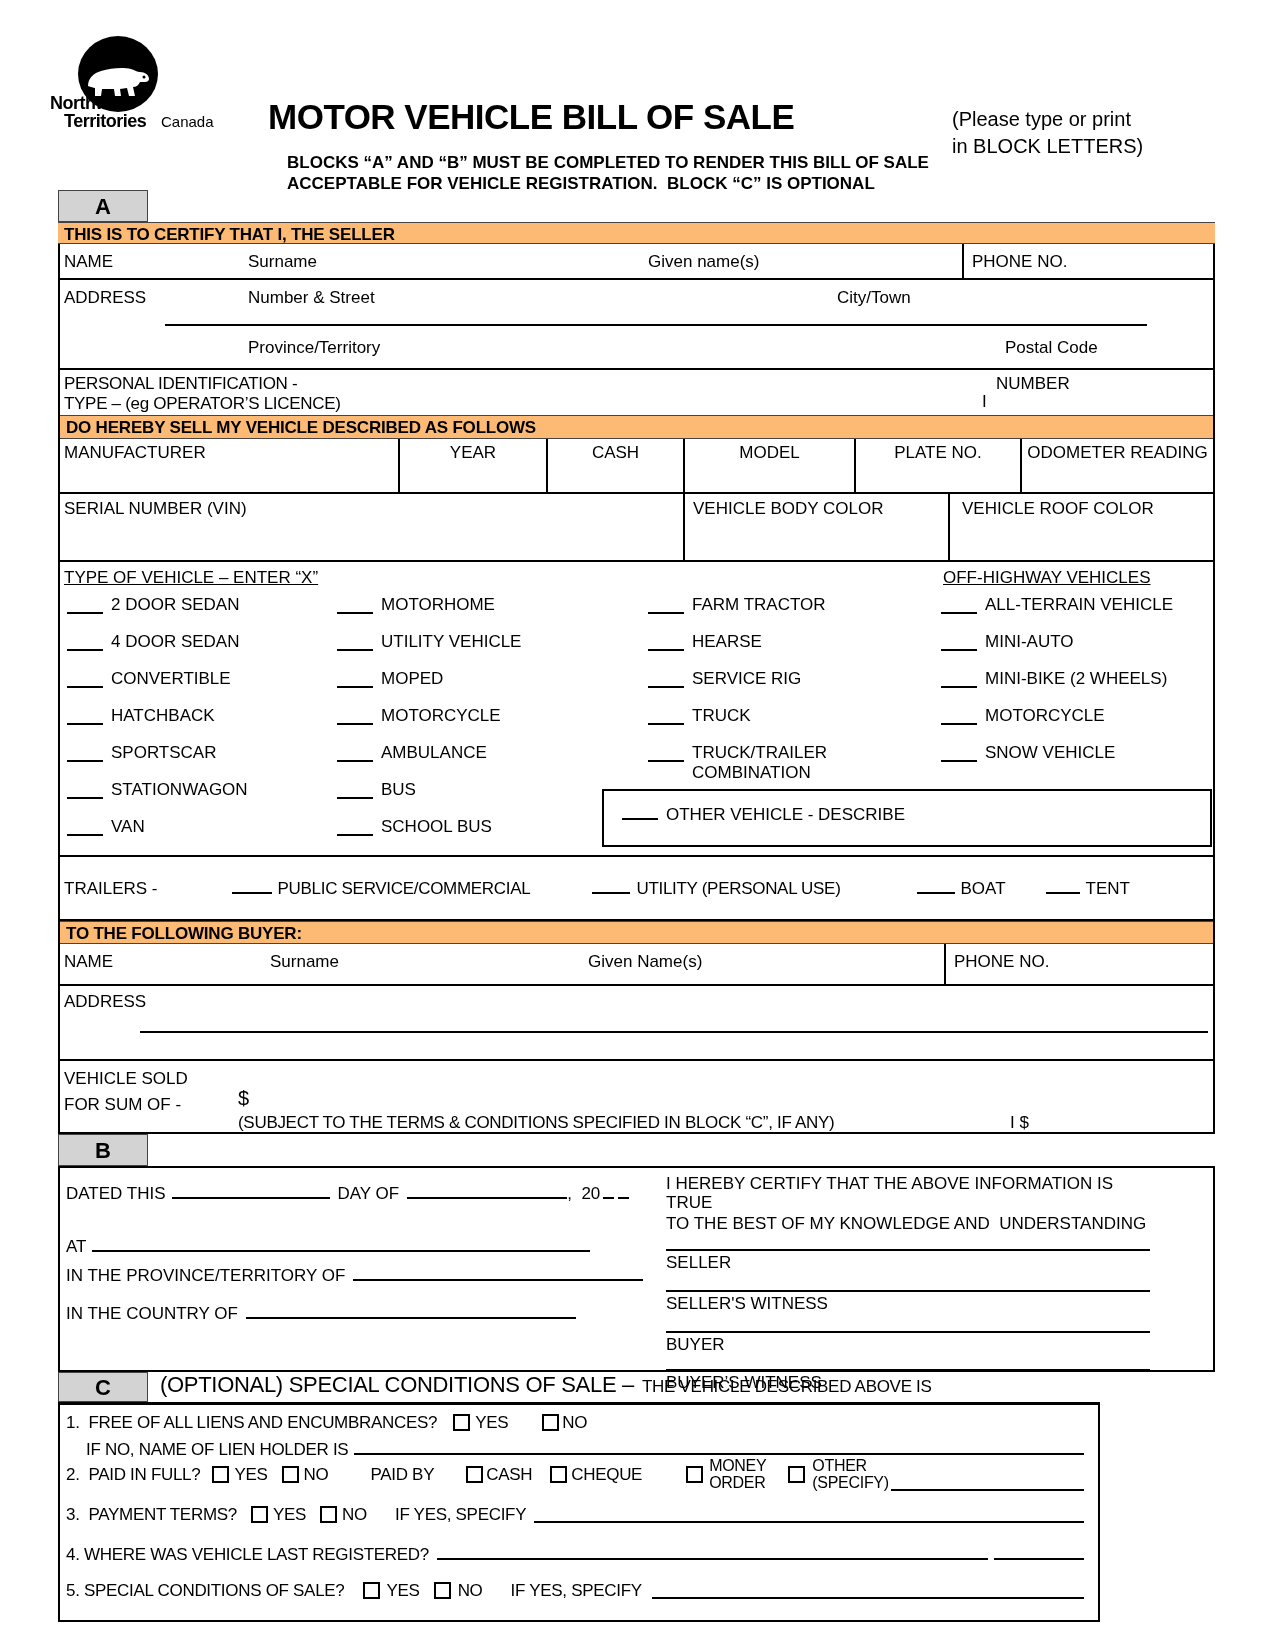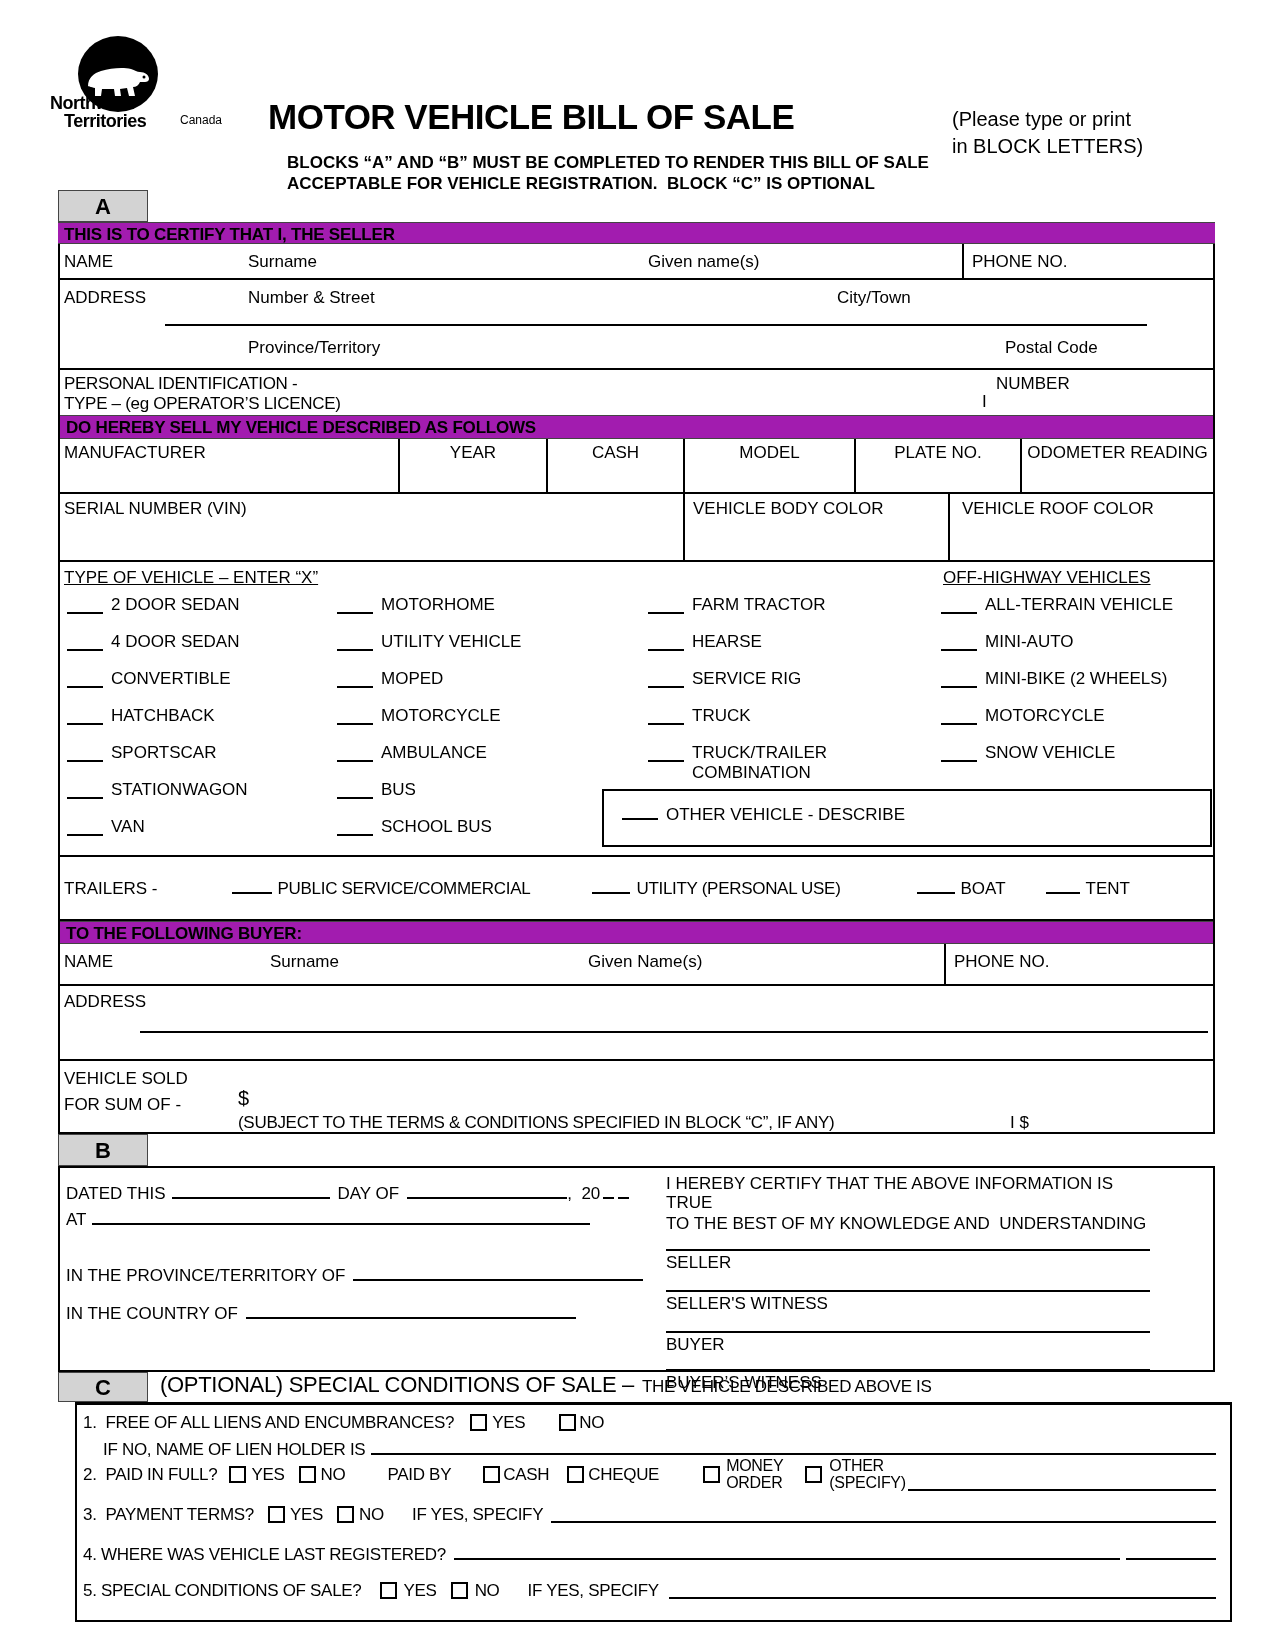"Canada" div.abs { font-size: 12px -> 15px; left: 180px -> 161px }
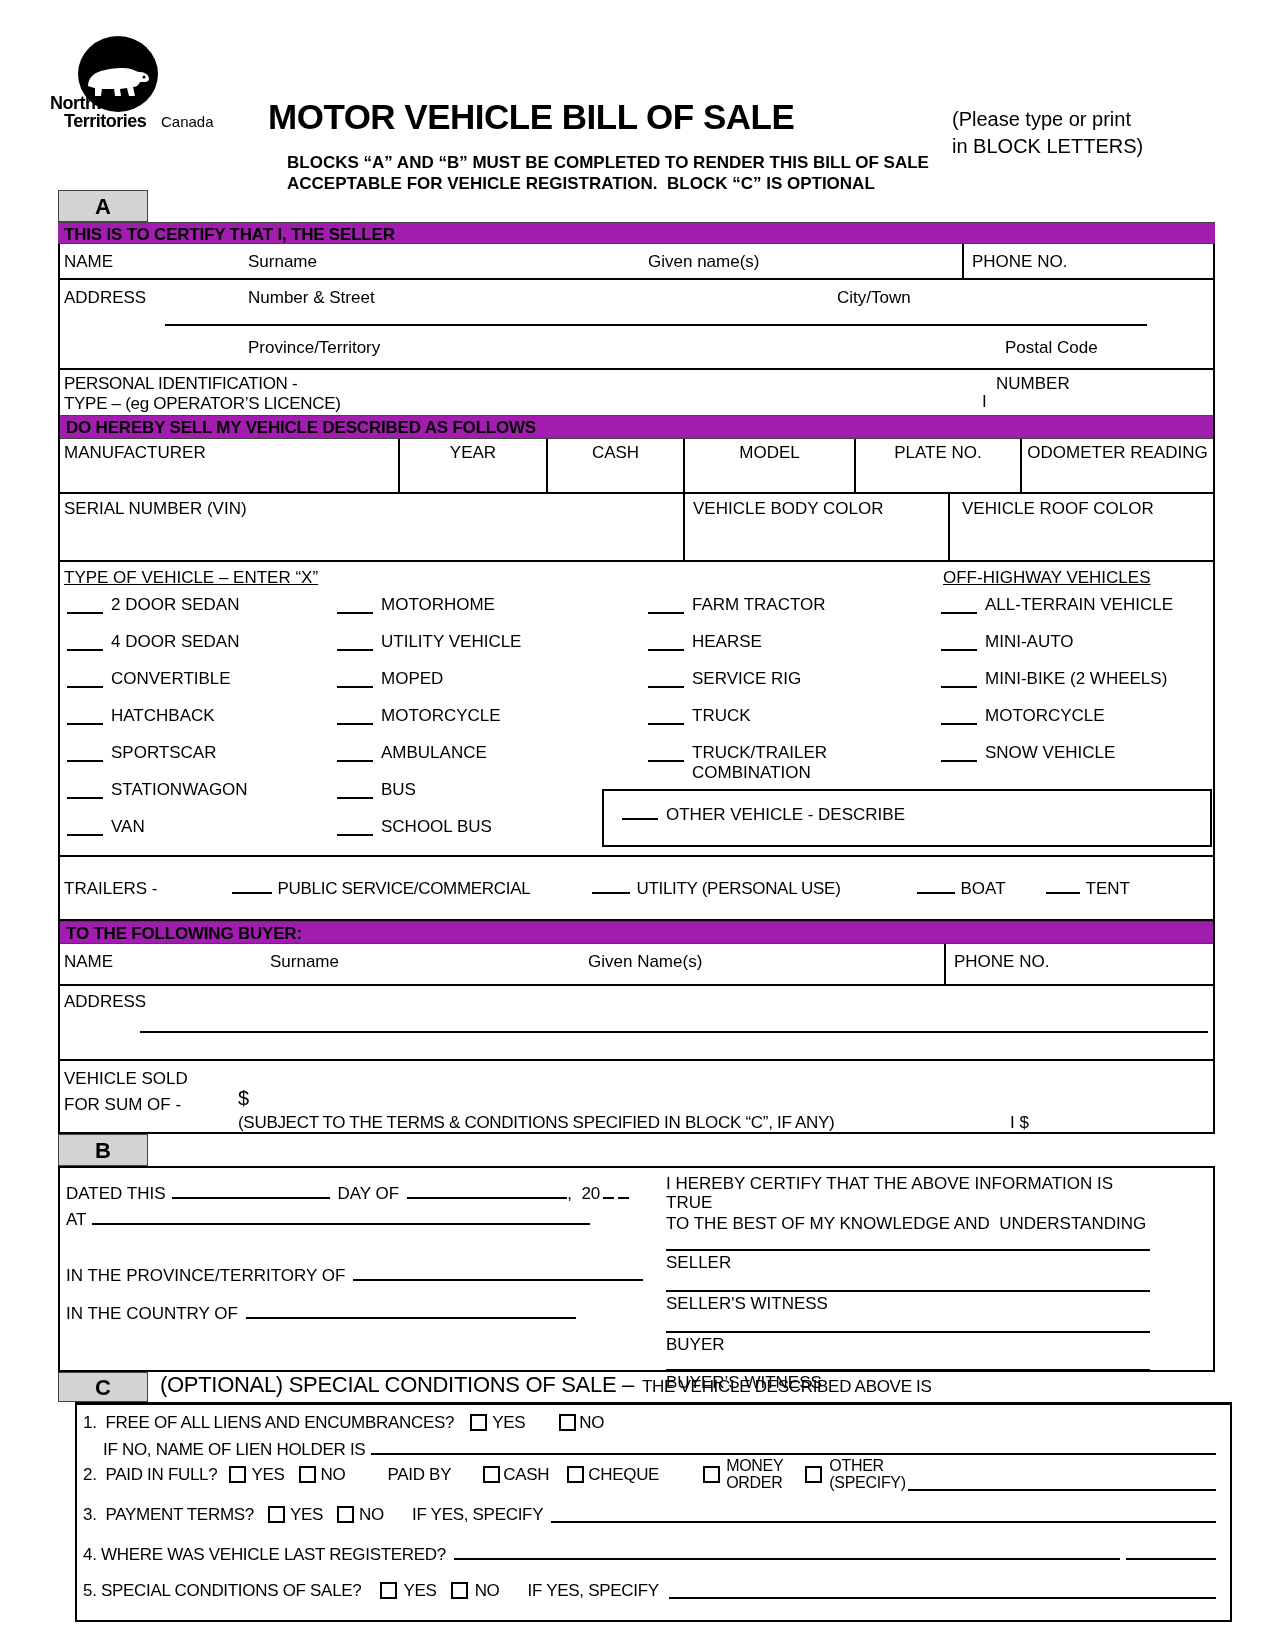"THIS IS TO CERTIFY THAT" .bar { background: #a21caf -> #fdba74 }
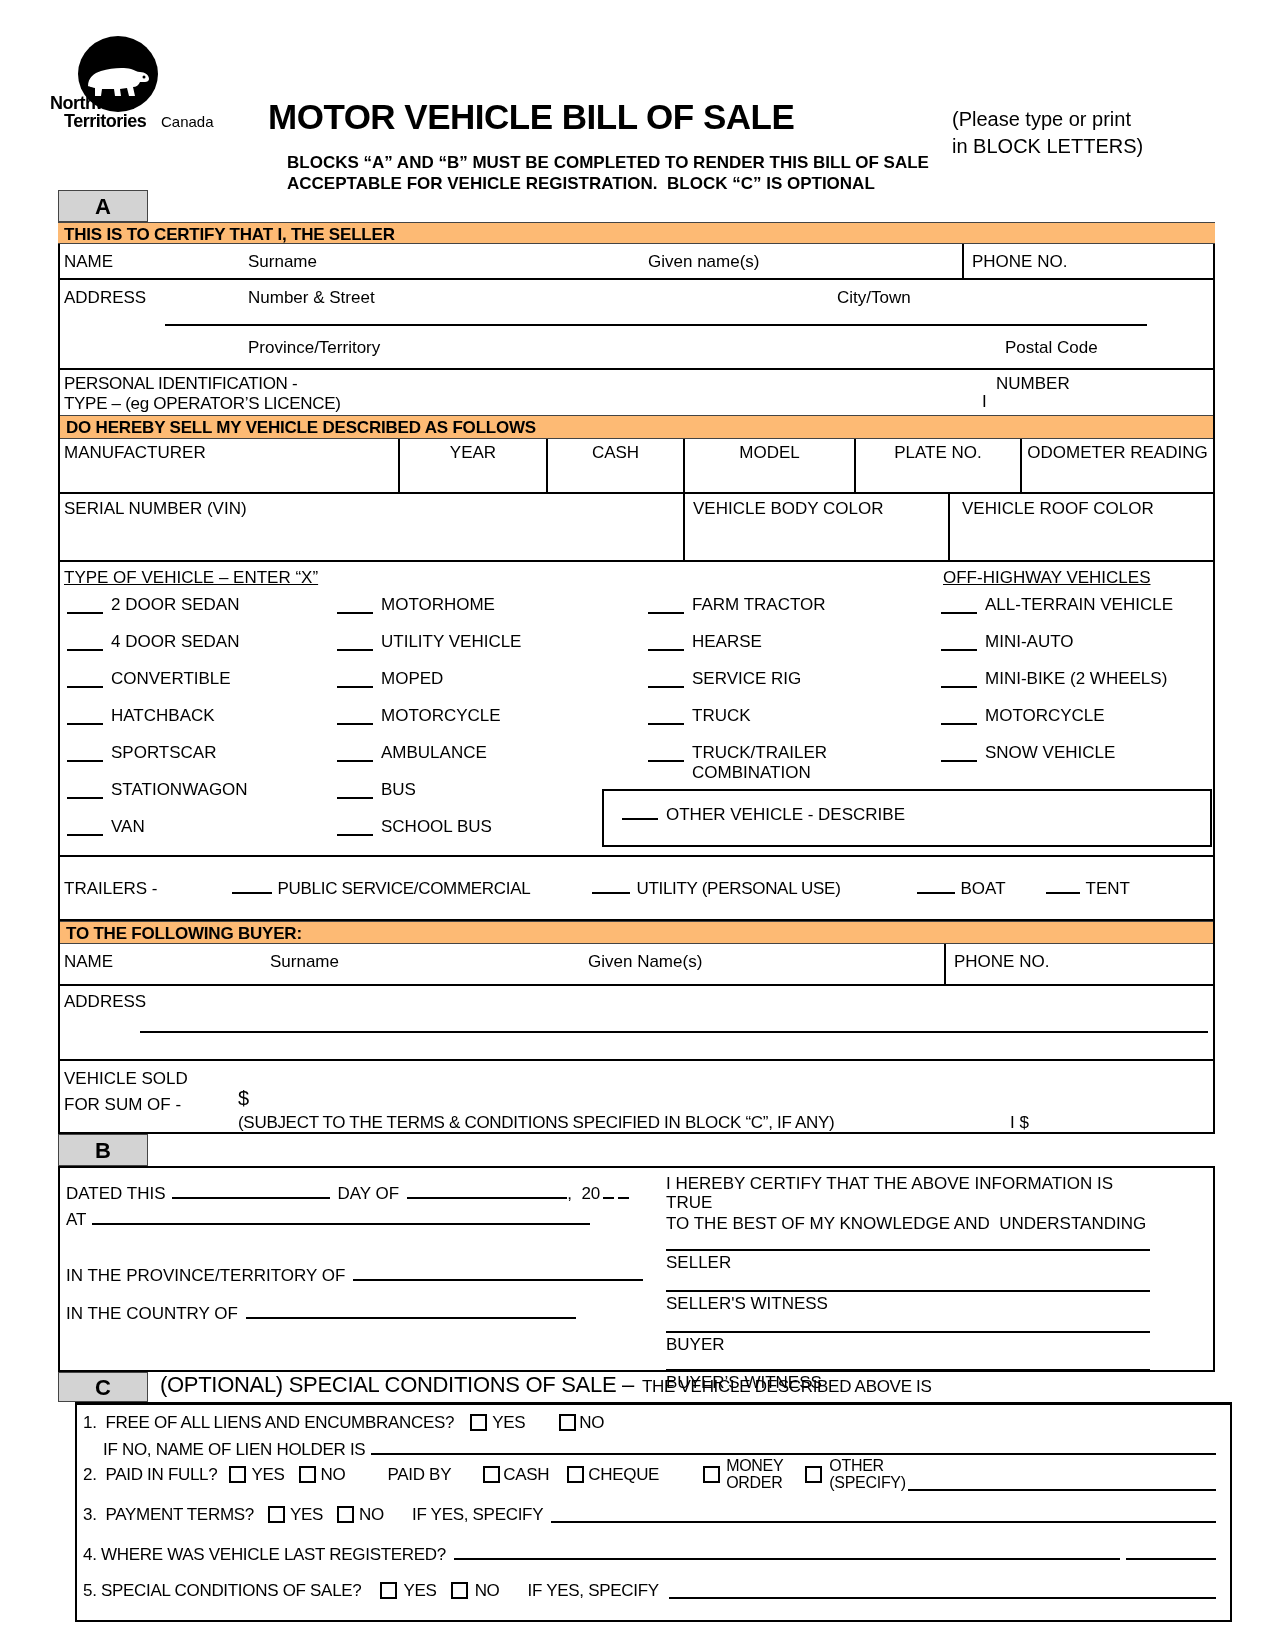"AT" div.abs { top: 40px -> 67px }
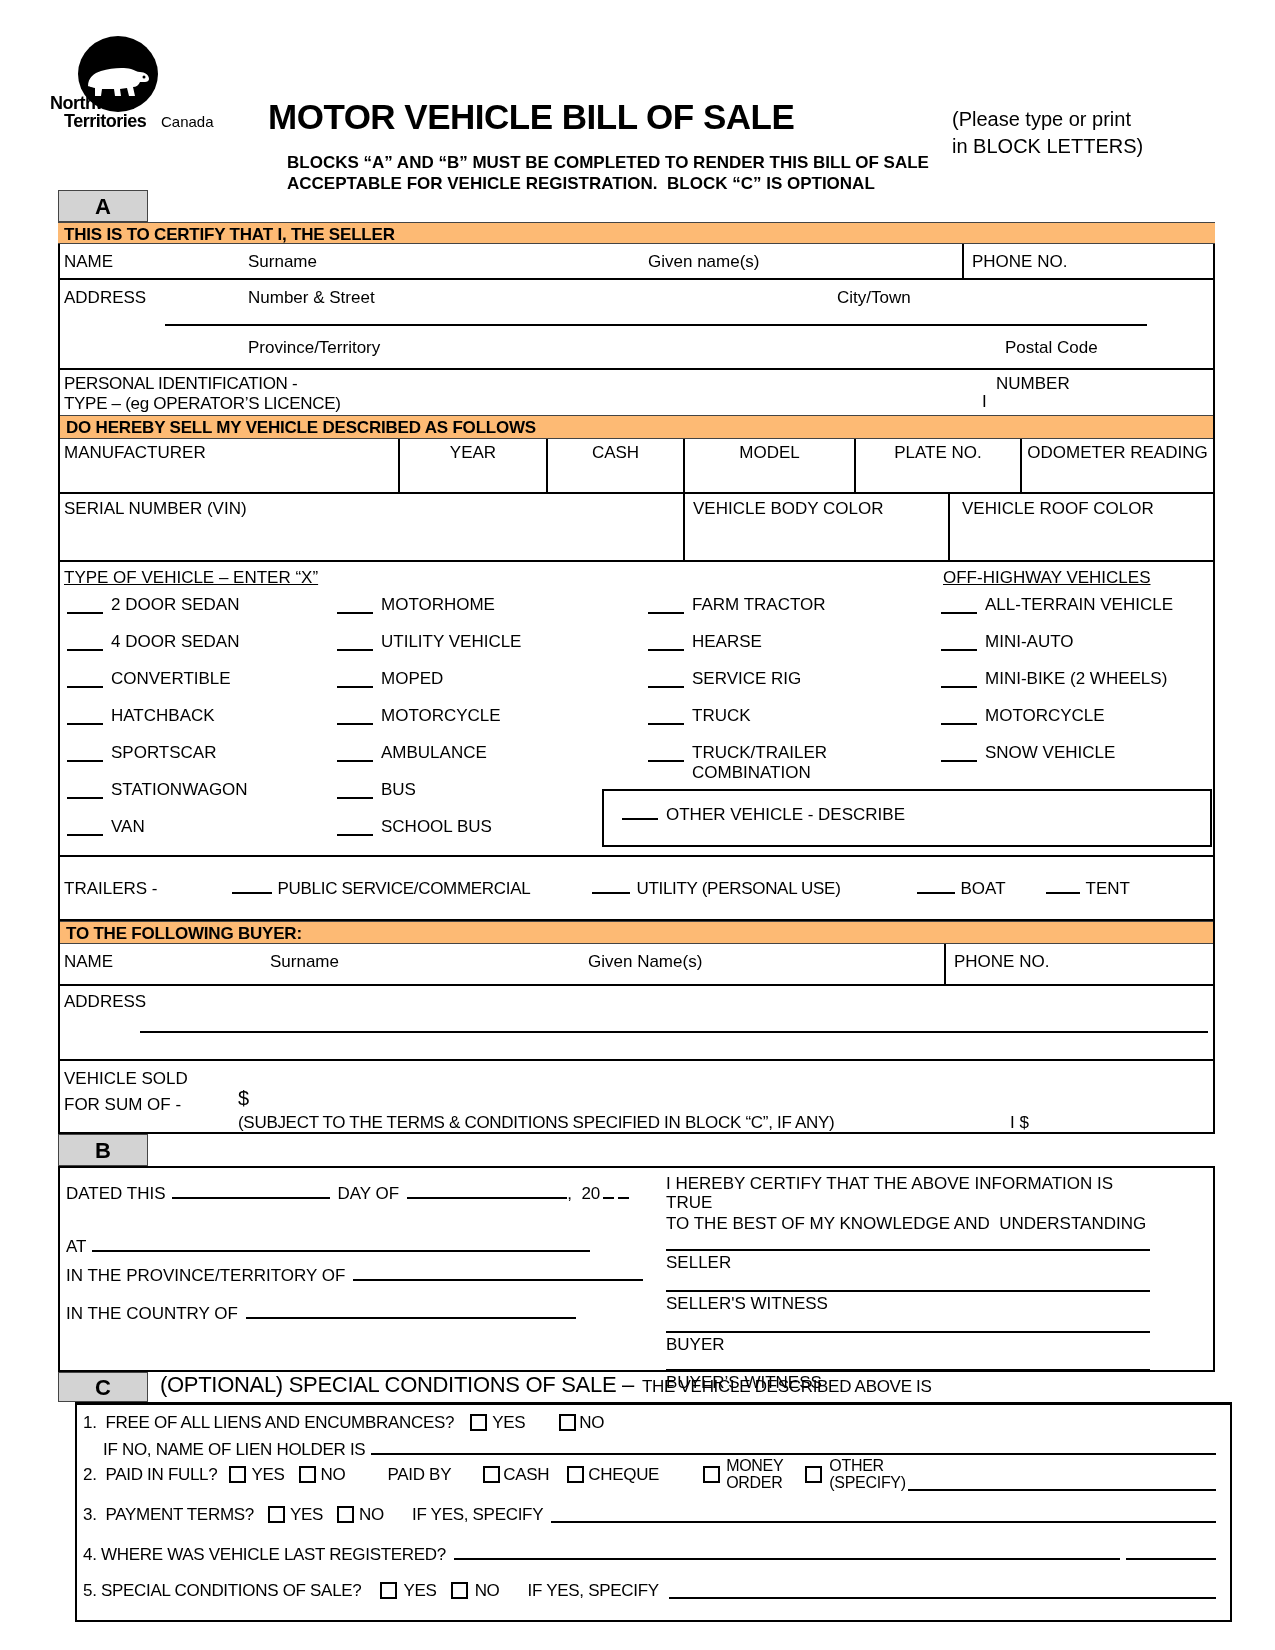"1. FREE OF ALL LIENS" div.abs { left: 75px -> 58px; width: 1157px -> 1042px }
